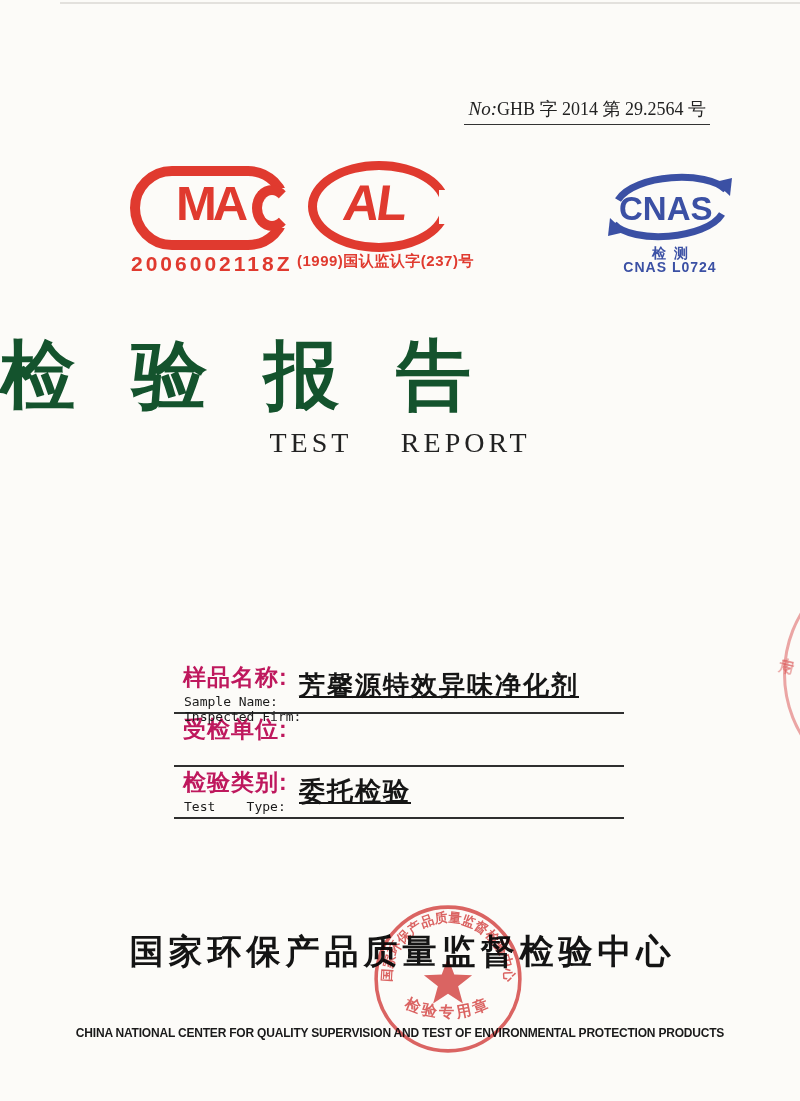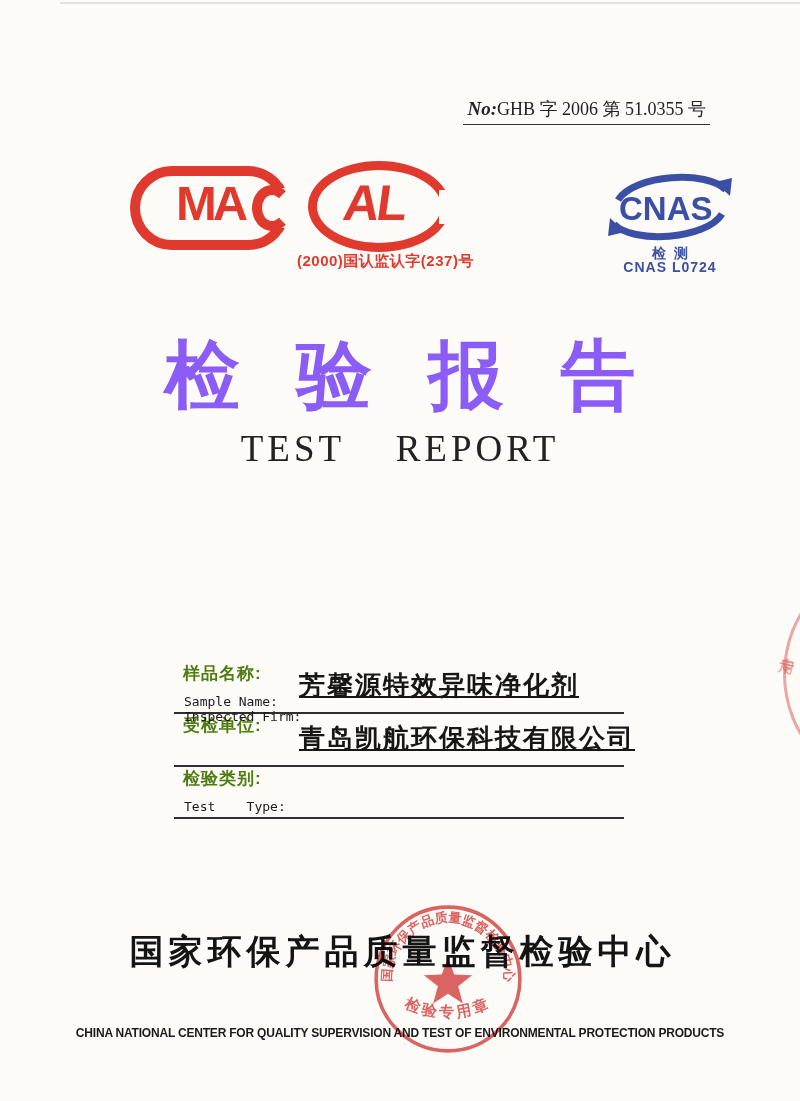"No:" .report-no .no-prefix { font-weight: bold -> normal }
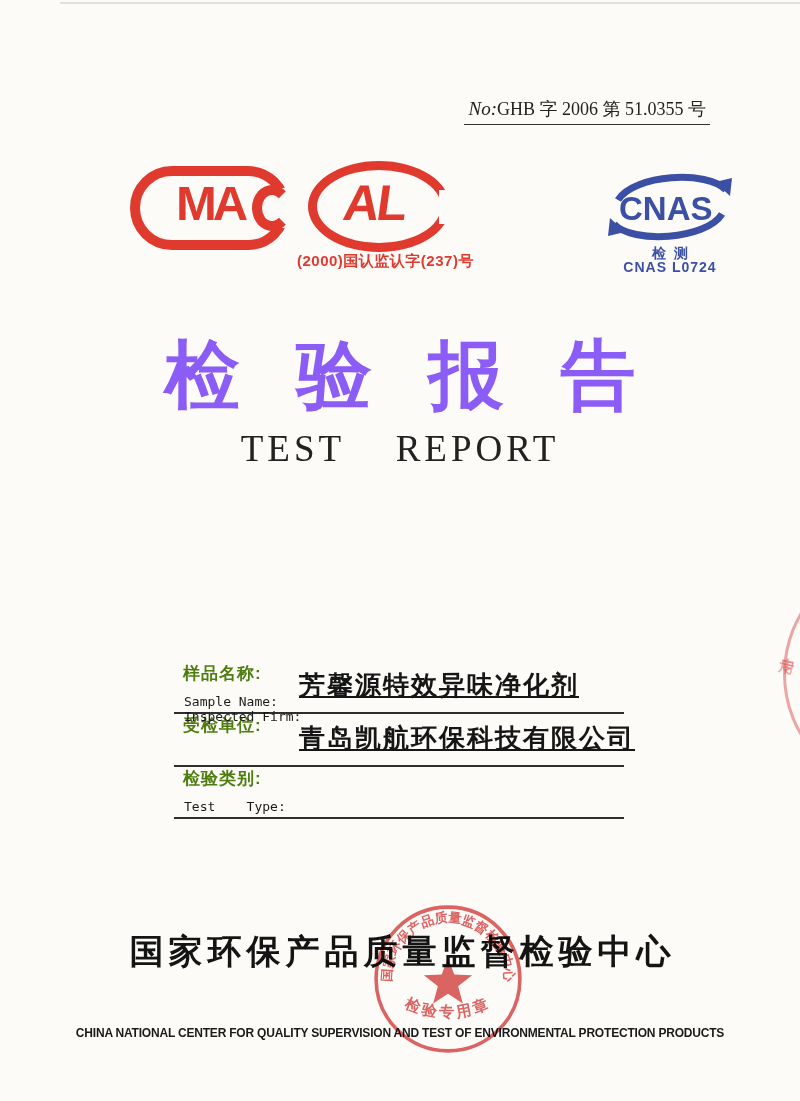"GHB 字 2006 第 51.0355" span { text: 2006 第 51.0355 -> 2014 第 29.2564 }
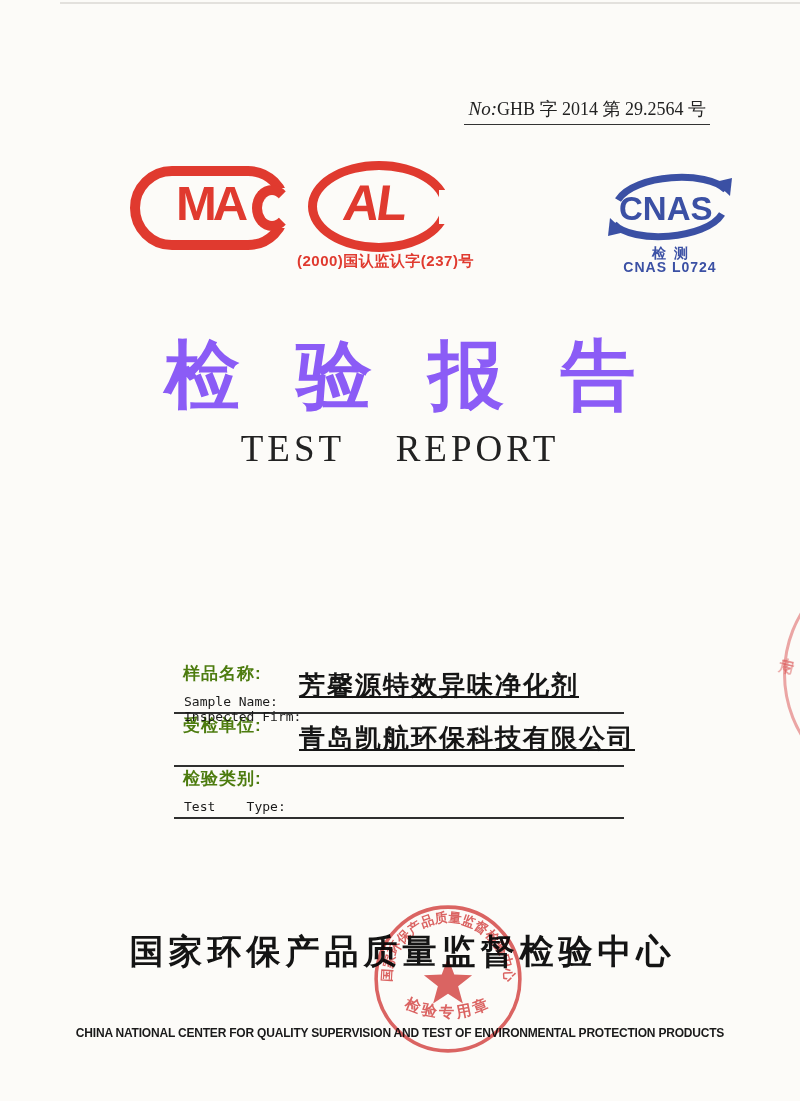"2006002118Z" div.cma-code { html: none -> <div>2006002118Z</div> }
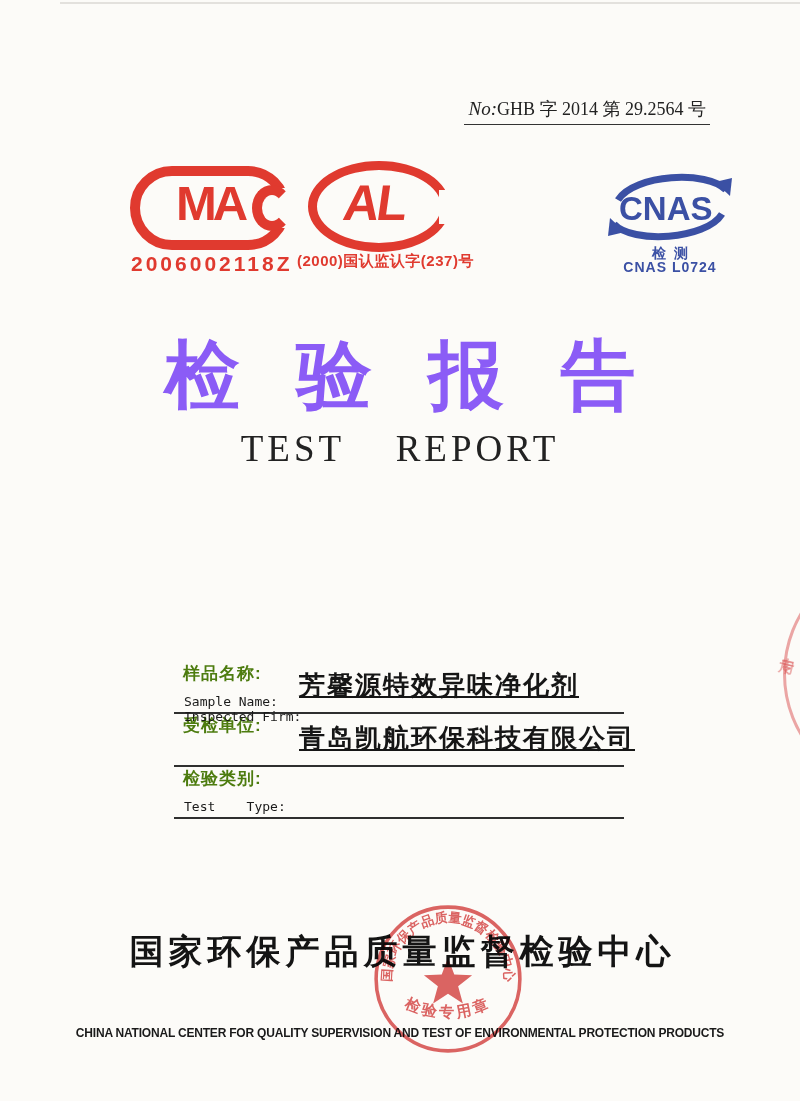"(2000)国认监认字(237)号" div.cal-caption { text: 2000 -> 1999 }
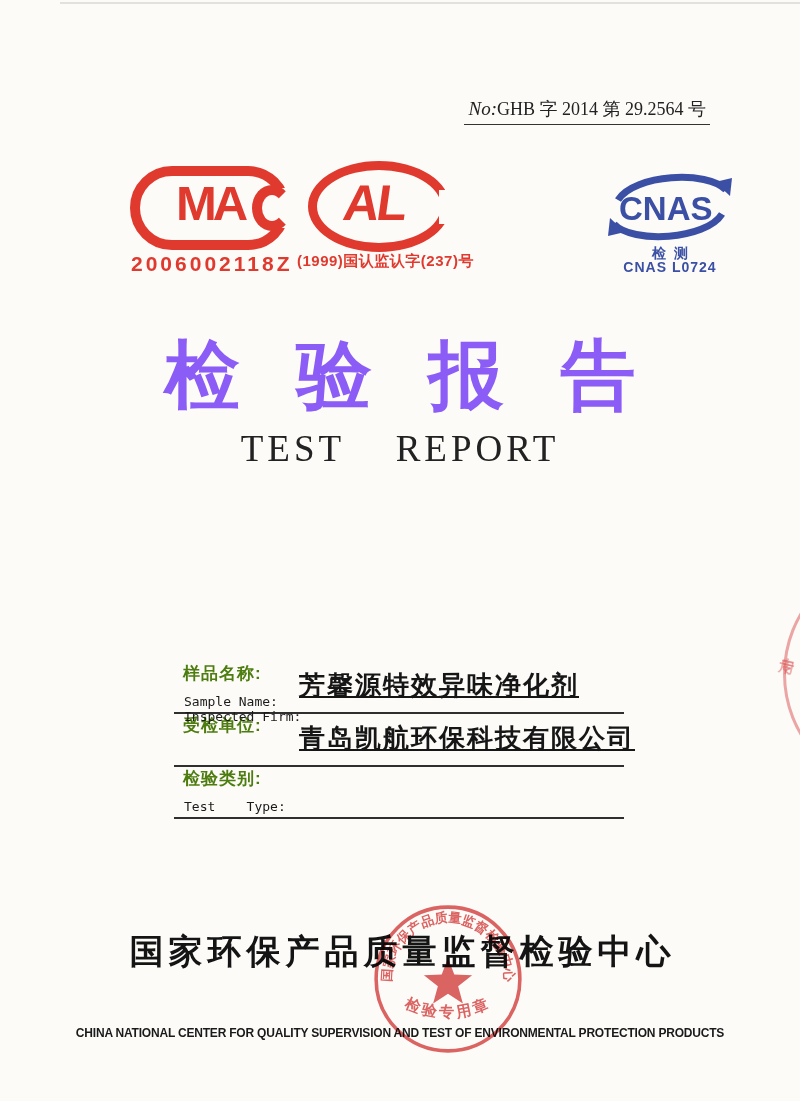"检验报告" .title-cn { color: #8b5cf6 -> #14532d; text-align: center -> left }
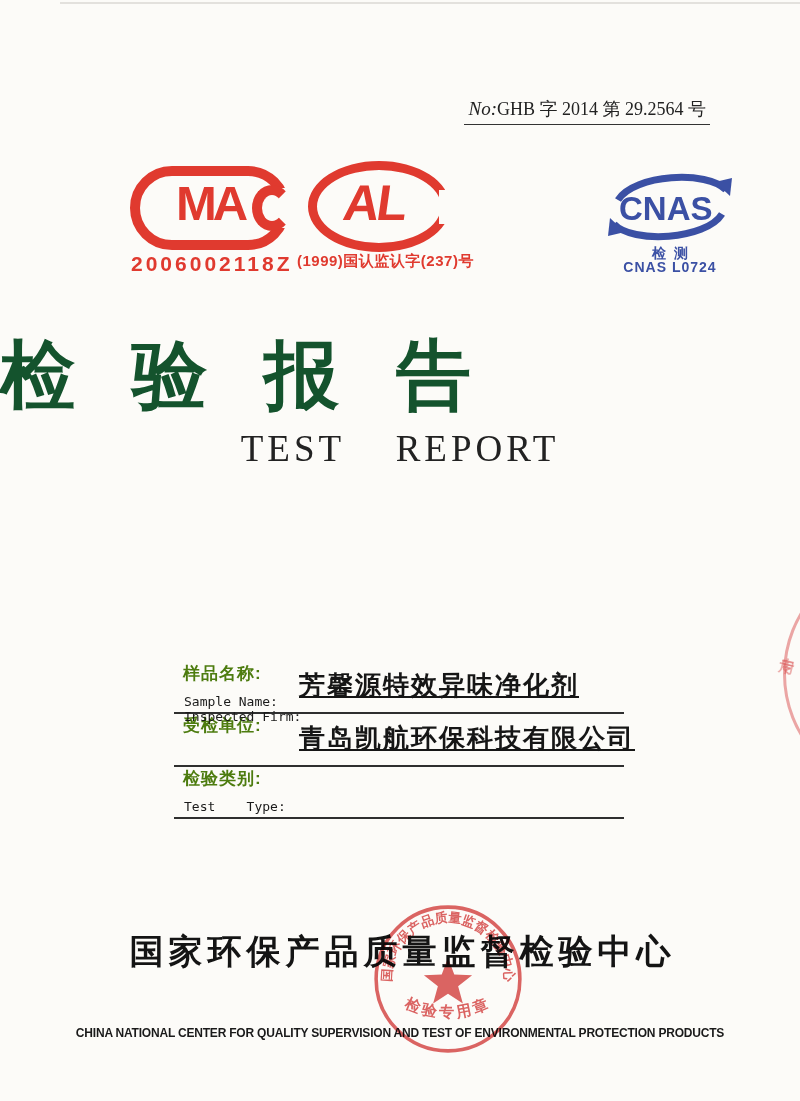"TEST REPORT" .title-en { font-size: 37px -> 28px }
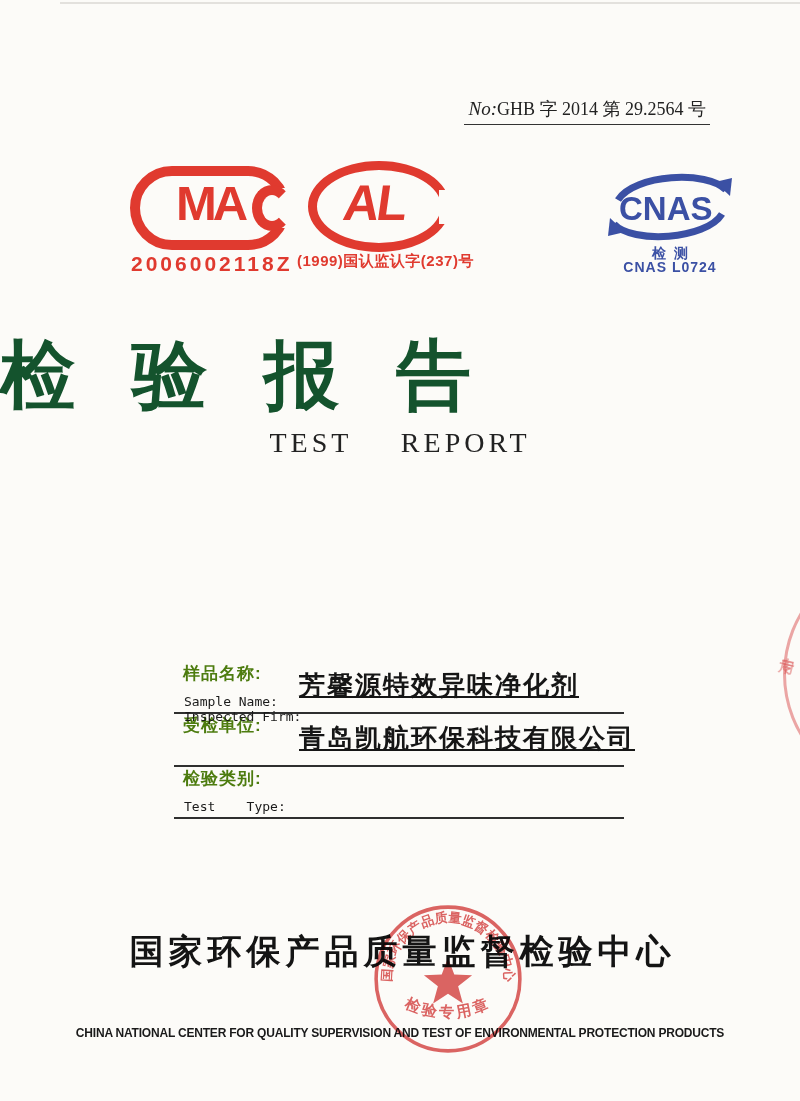"样品名称:" .field-label-cn { color: #4d7c0f -> #be185d; font-size: 17px -> 23px }
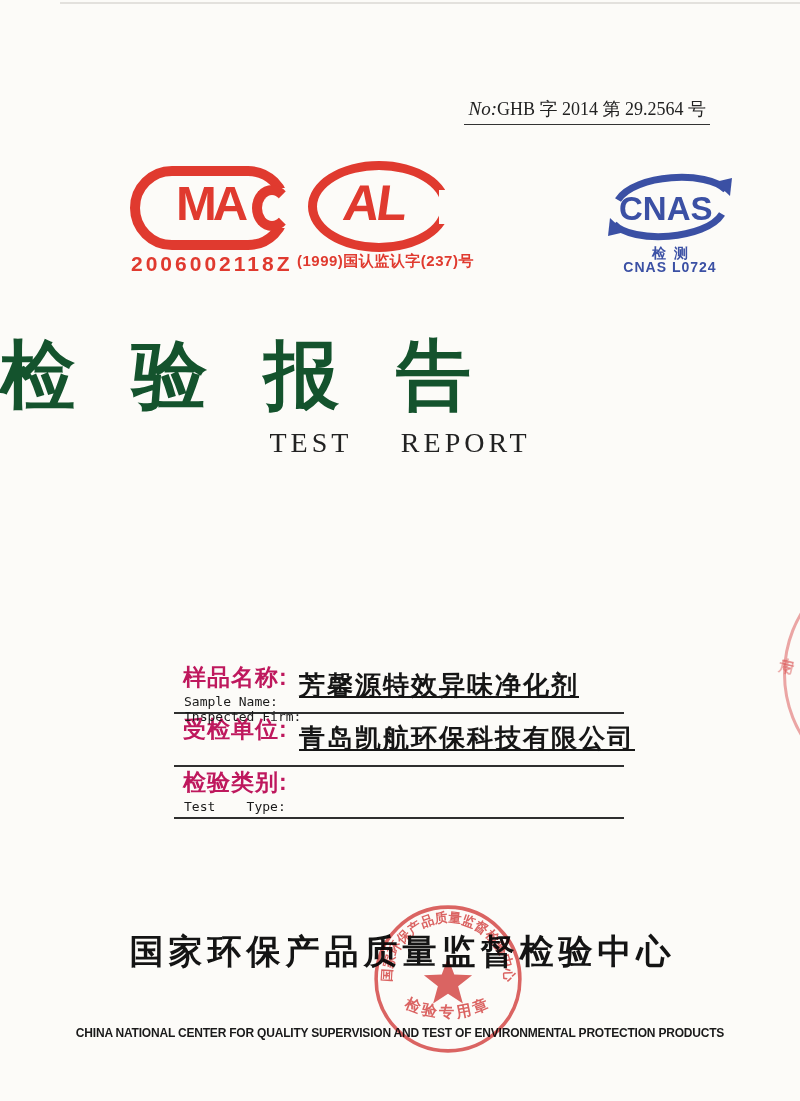"青岛凯航环保科技有限公司" div.field-value { html: <div>青岛凯航环保科技有限公司</div> -> none }
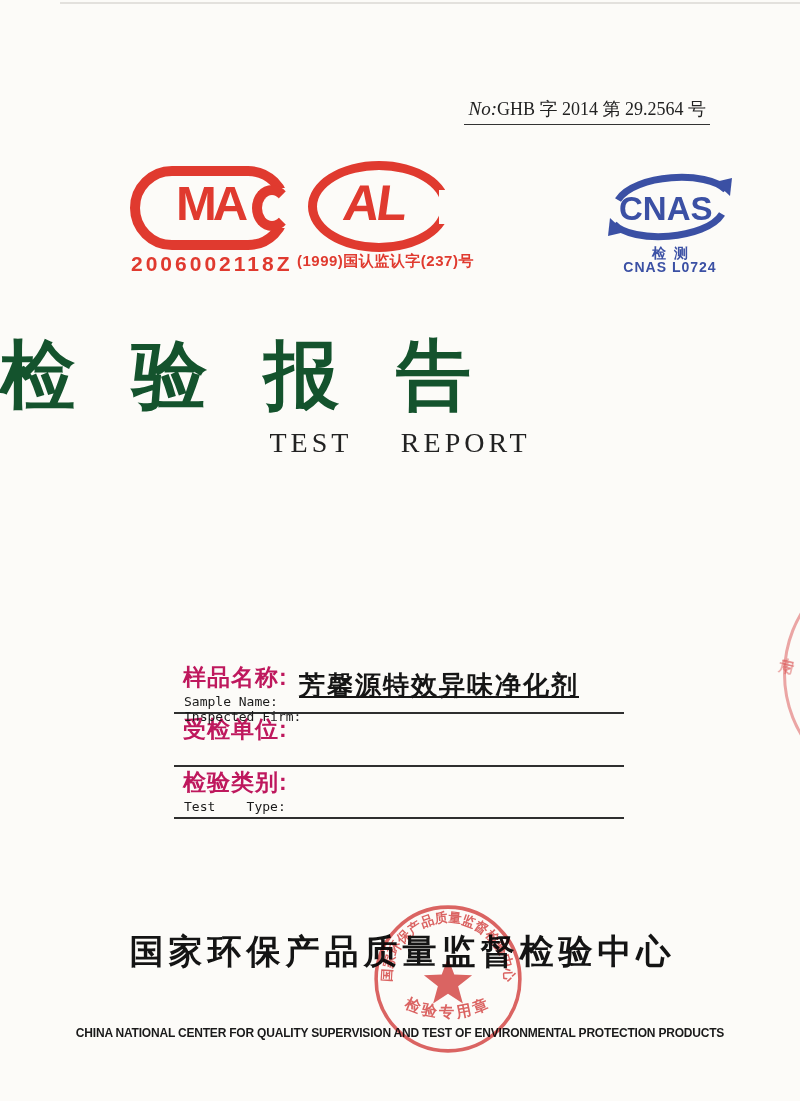"委托检验" div.field-value { html: none -> <div>委托检验</div> }
